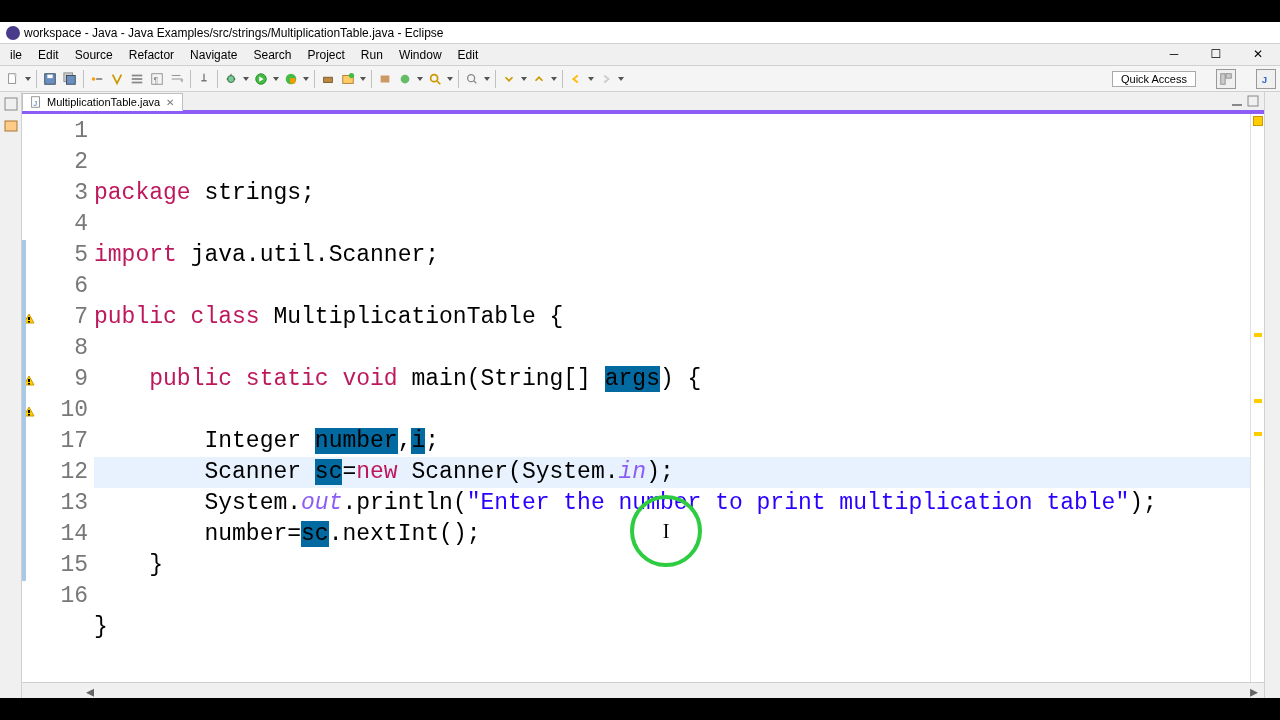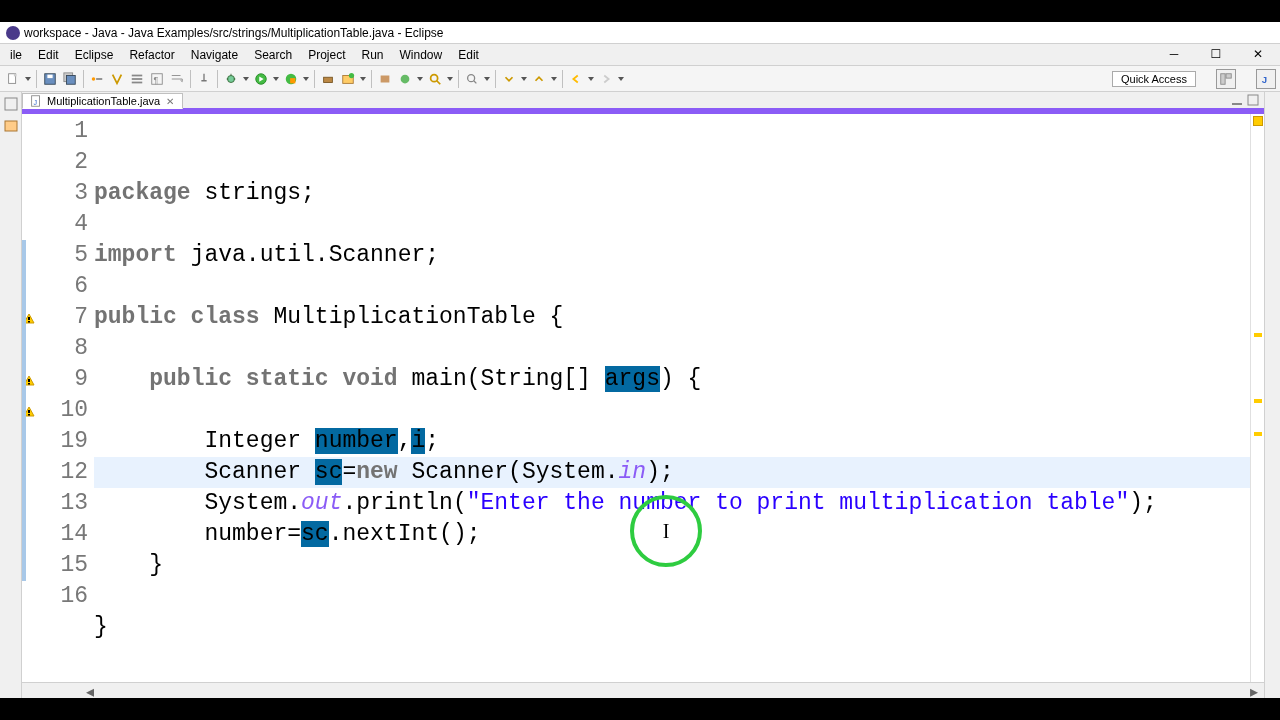"Eclipse" span.menu-item { text: Eclipse -> Source }
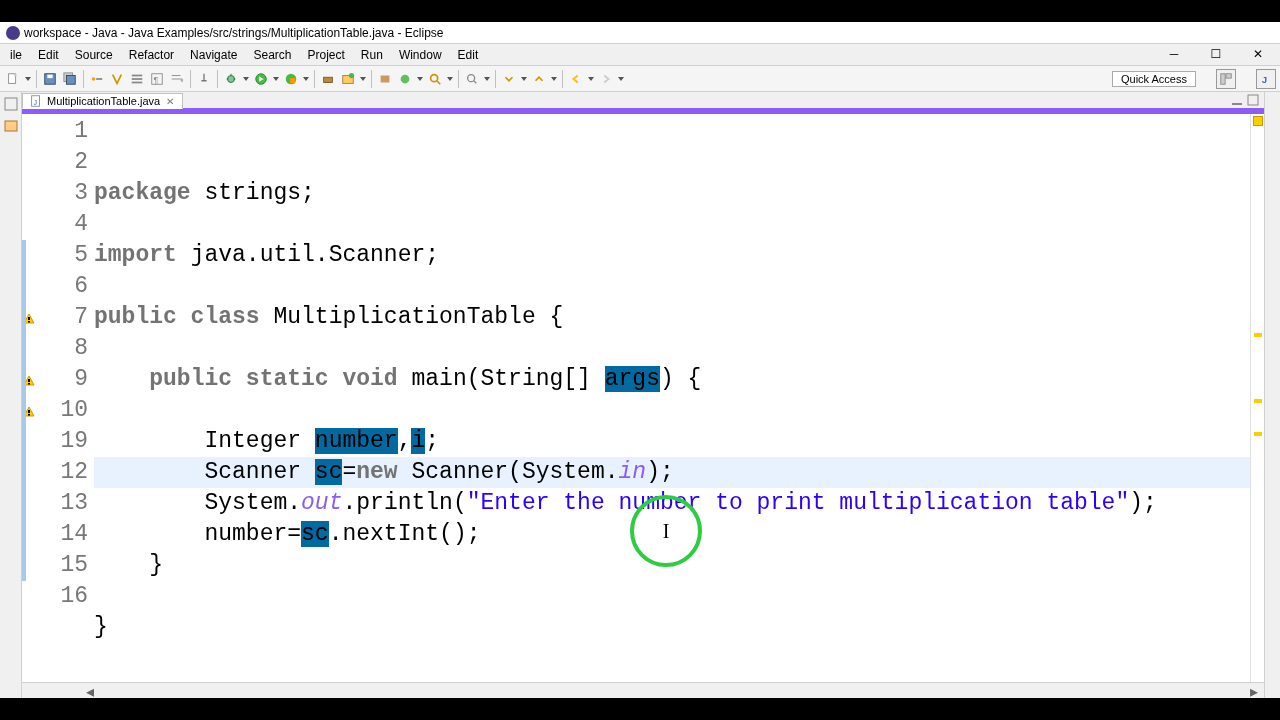"MultiplicationTable.java" .tab-bar { border-bottom: 6px solid #8b5cf6 -> 4px solid #8b5cf6 }
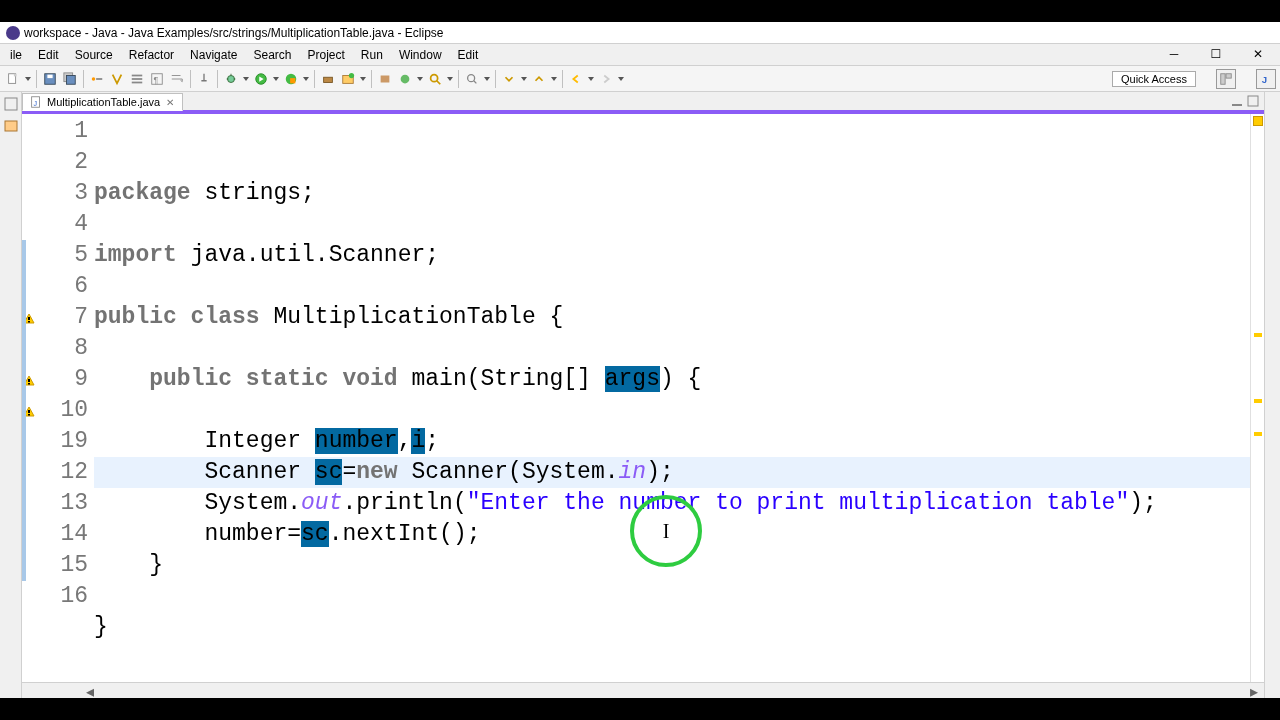"package" .kw { color: #737373 -> #be185d; font-weight: bold -> normal }
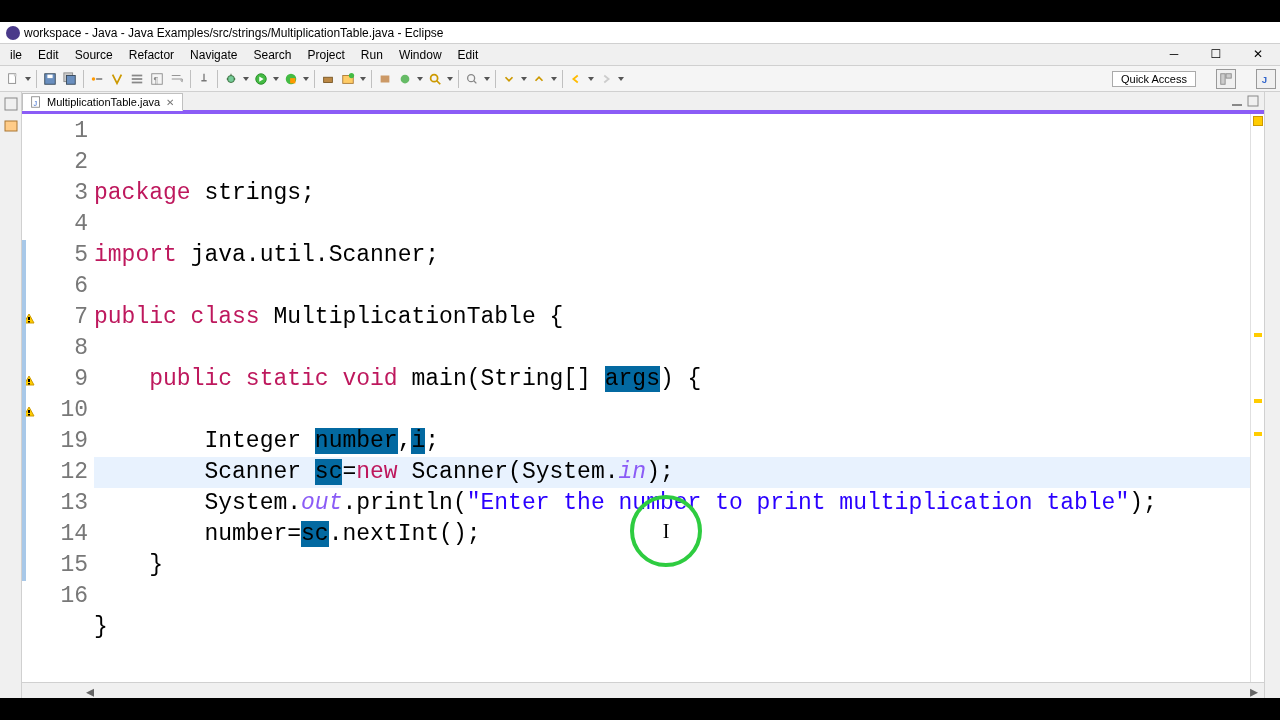"19" div { text: 19 -> 17 }
